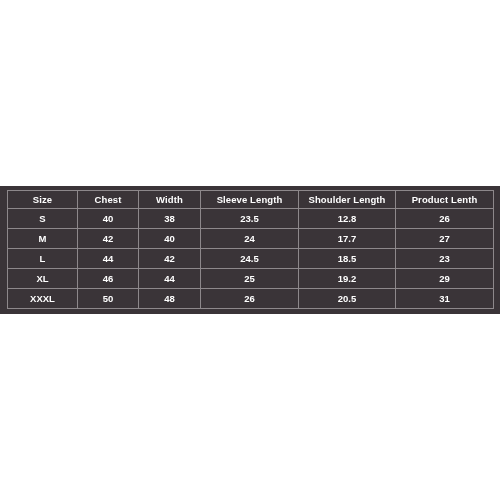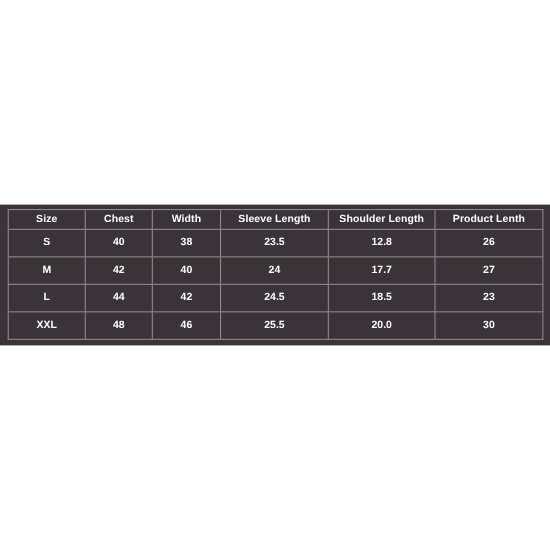"XL" tr { html: none -> <tr> <td>XL</td> <td>46</td> <td>44</td> <td>25</td> <td>19.2</td> <td>29</td> </tr> }
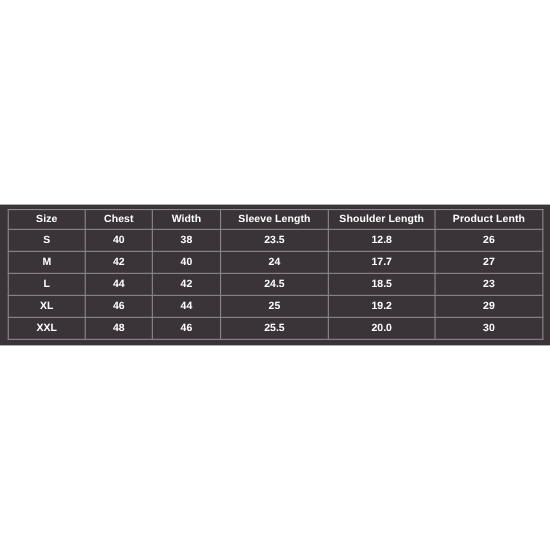"XXL" tr { html: <tr> <td>XXL</td> <td>48</td> <td>46</td> <td>25.5</td> <td>20.0</td> <td>30</td> </tr> -> none }
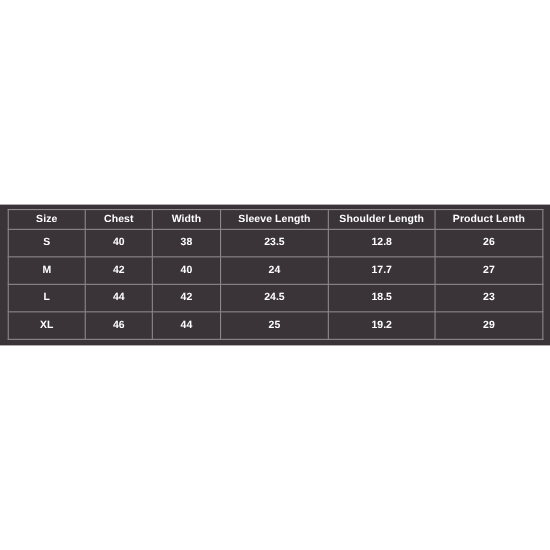"XXXL" tr { html: none -> <tr> <td>XXXL</td> <td>50</td> <td>48</td> <td>26</td> <td>20.5</td> <td>31</td> </tr> }
